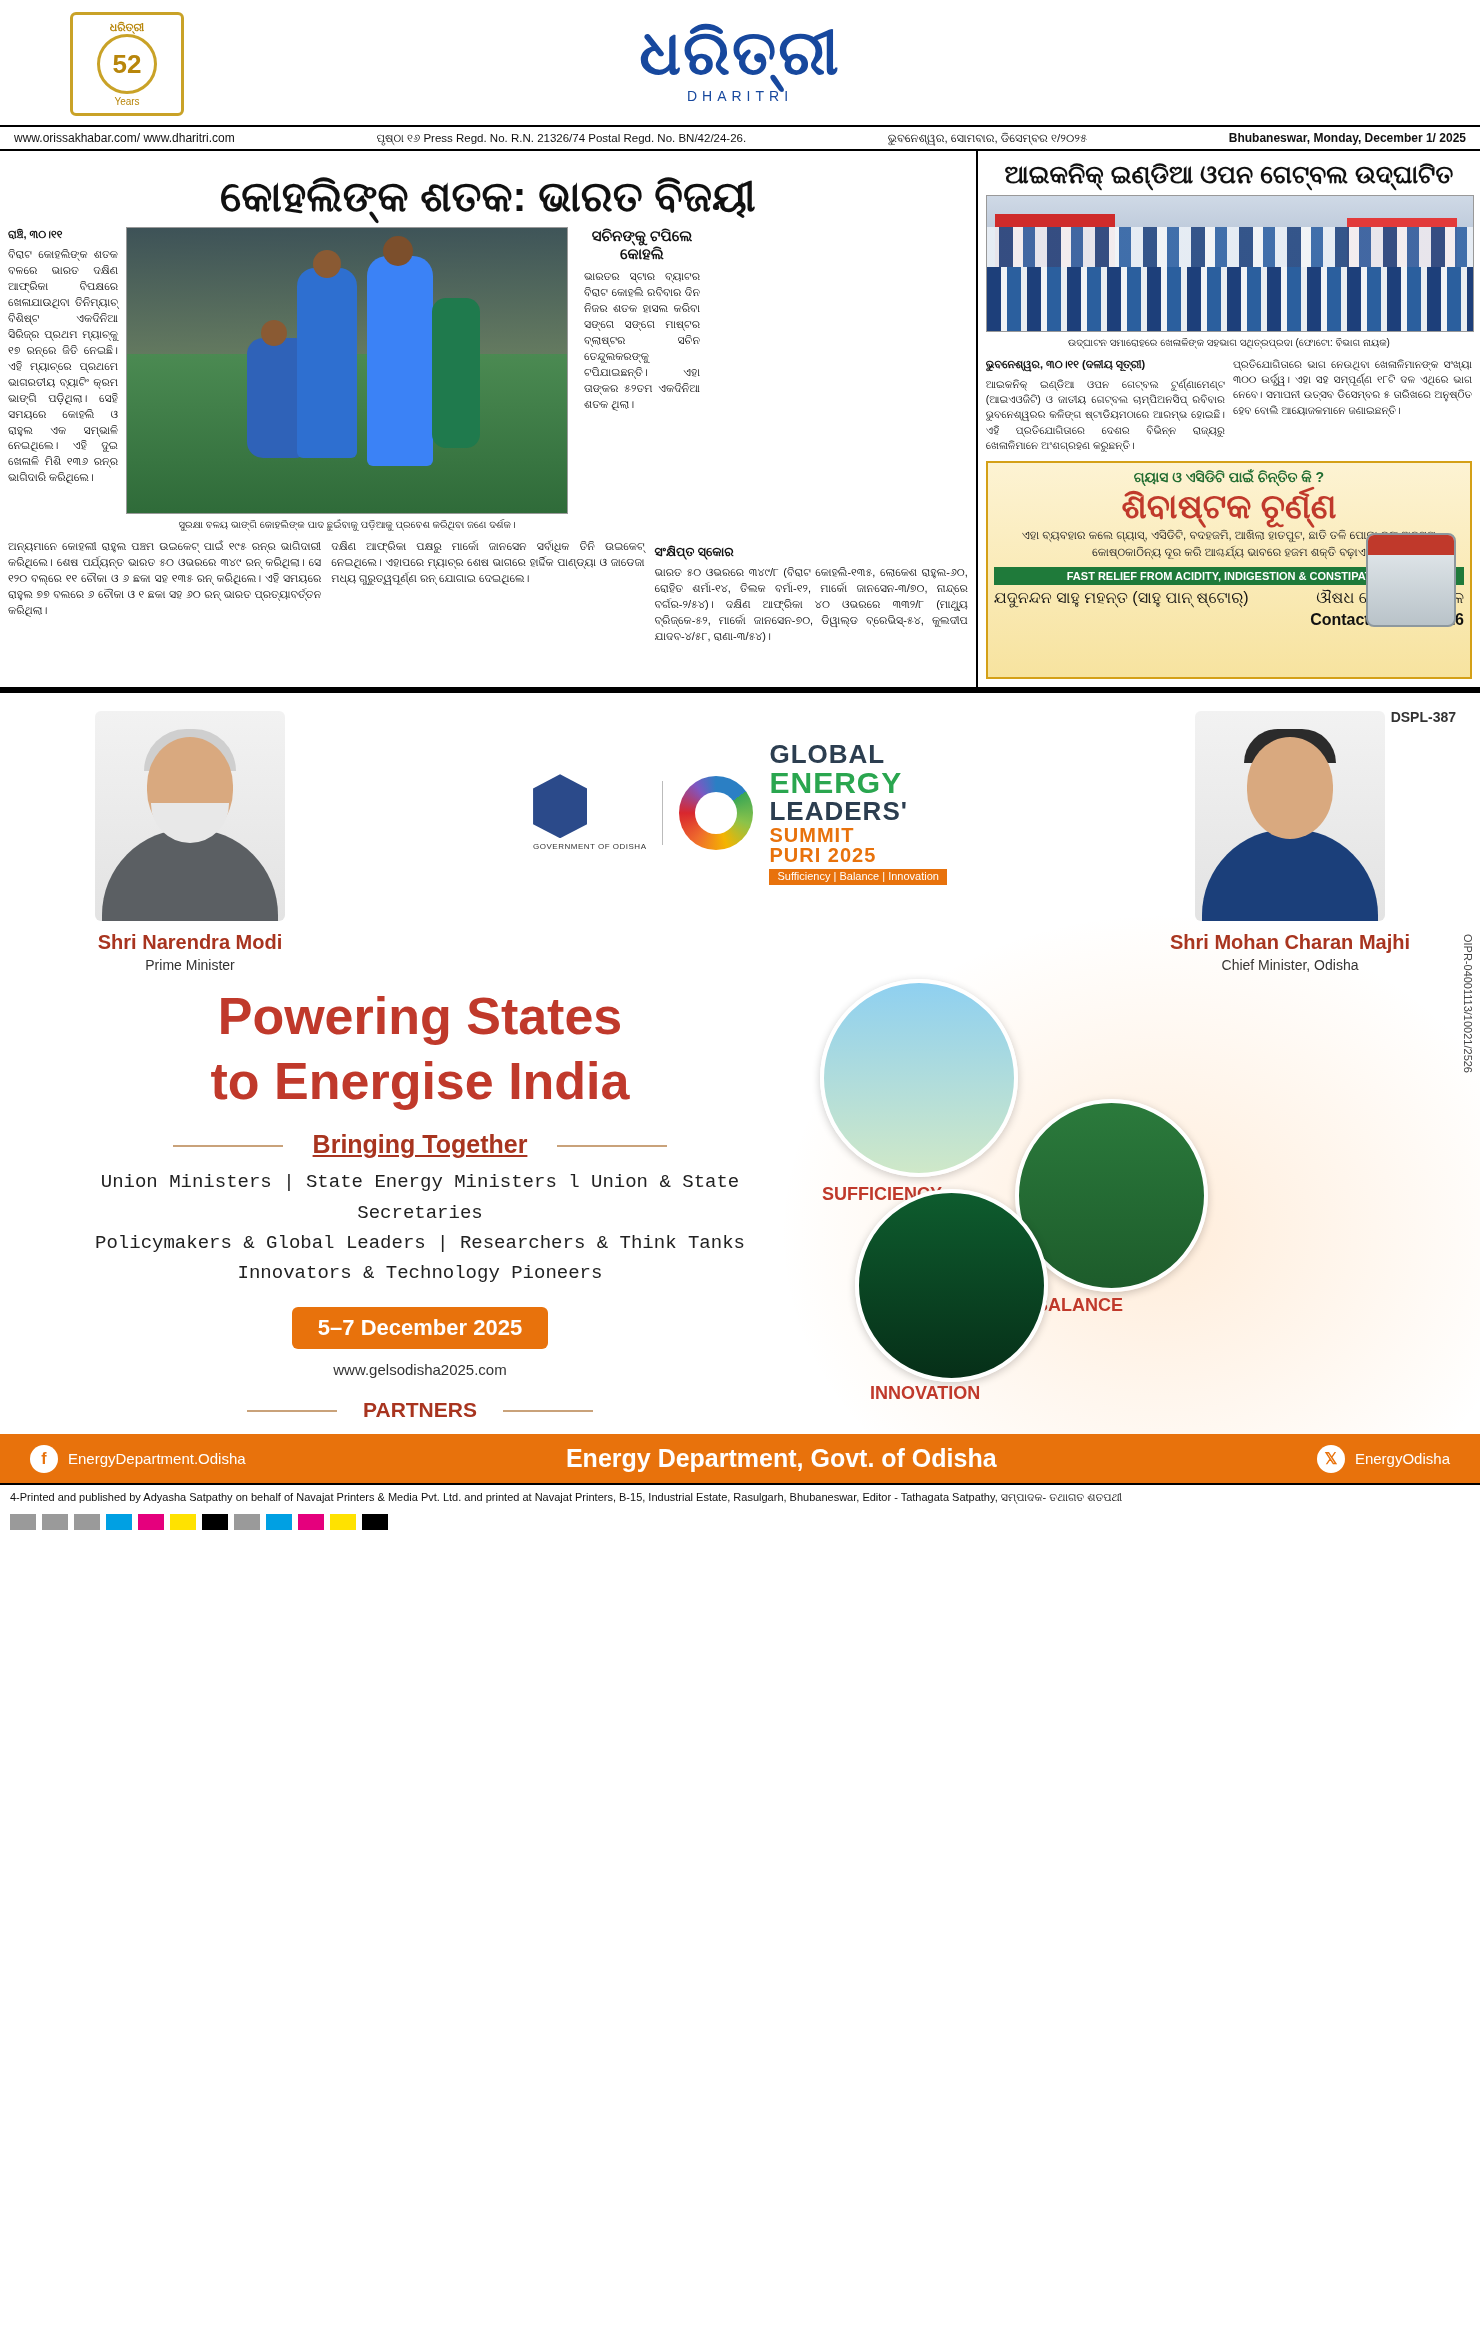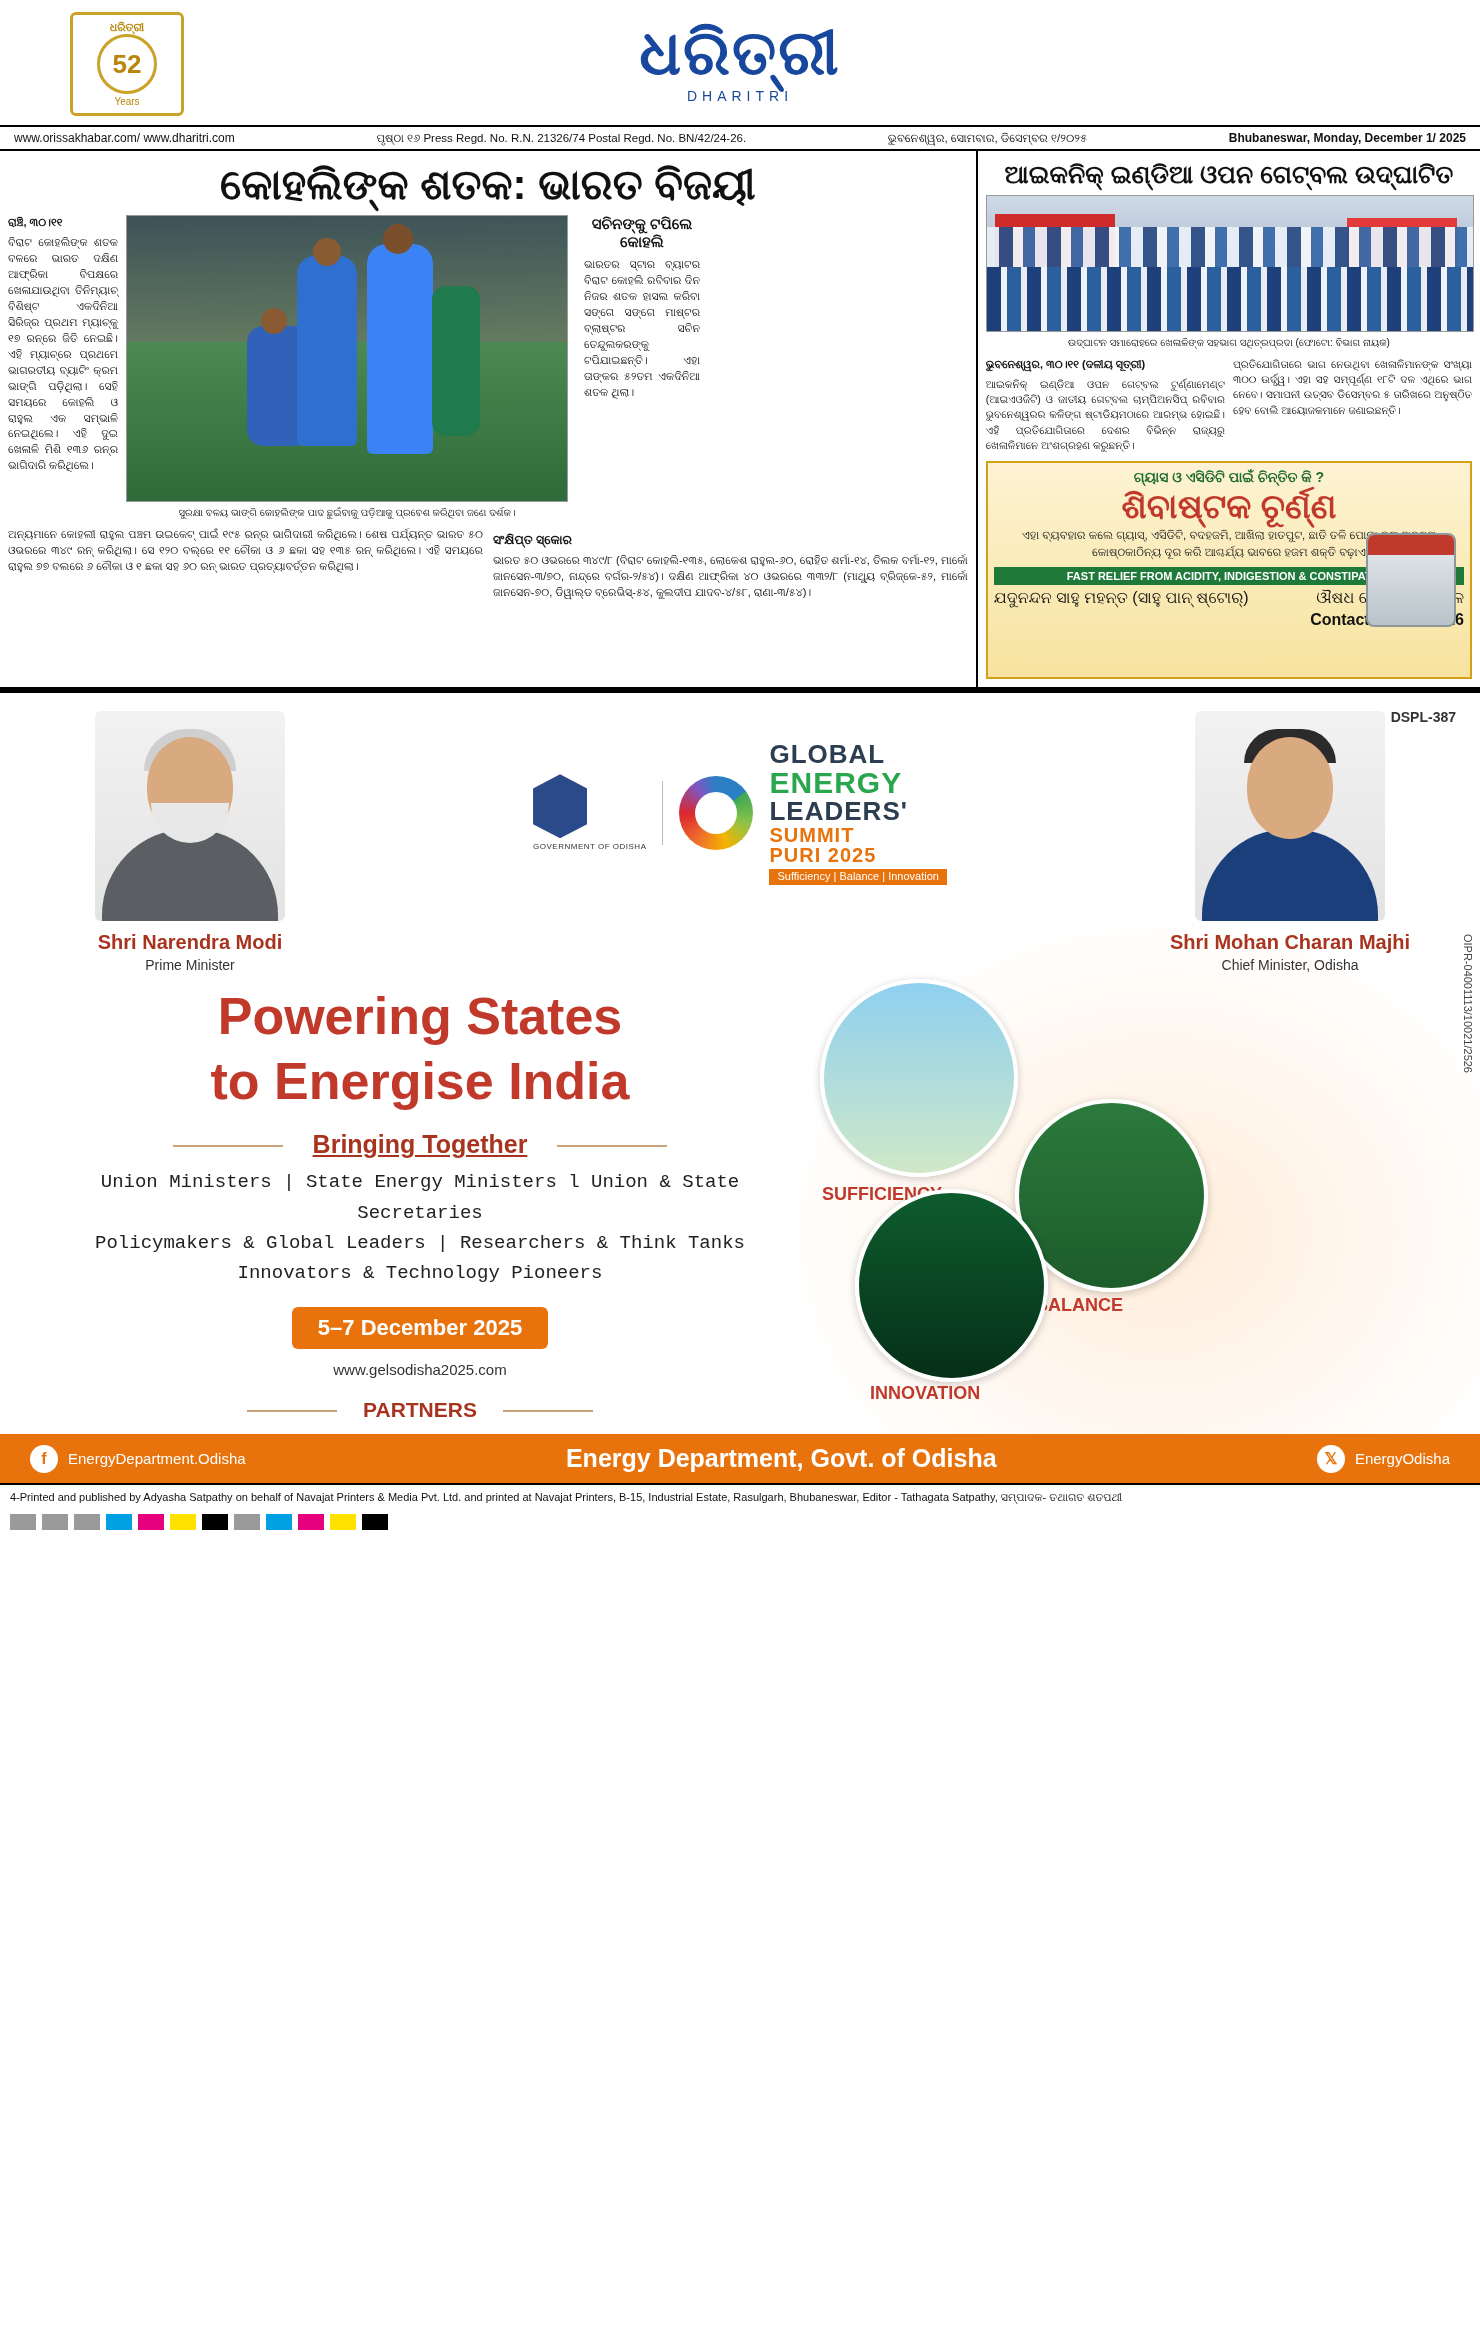"କୋହଲିଙ୍କ ଶତକ: ଭାରତ ବିଜୟୀ" .leftcol { padding: 6px 8px 8px 8px -> 18px 8px 8px 8px }
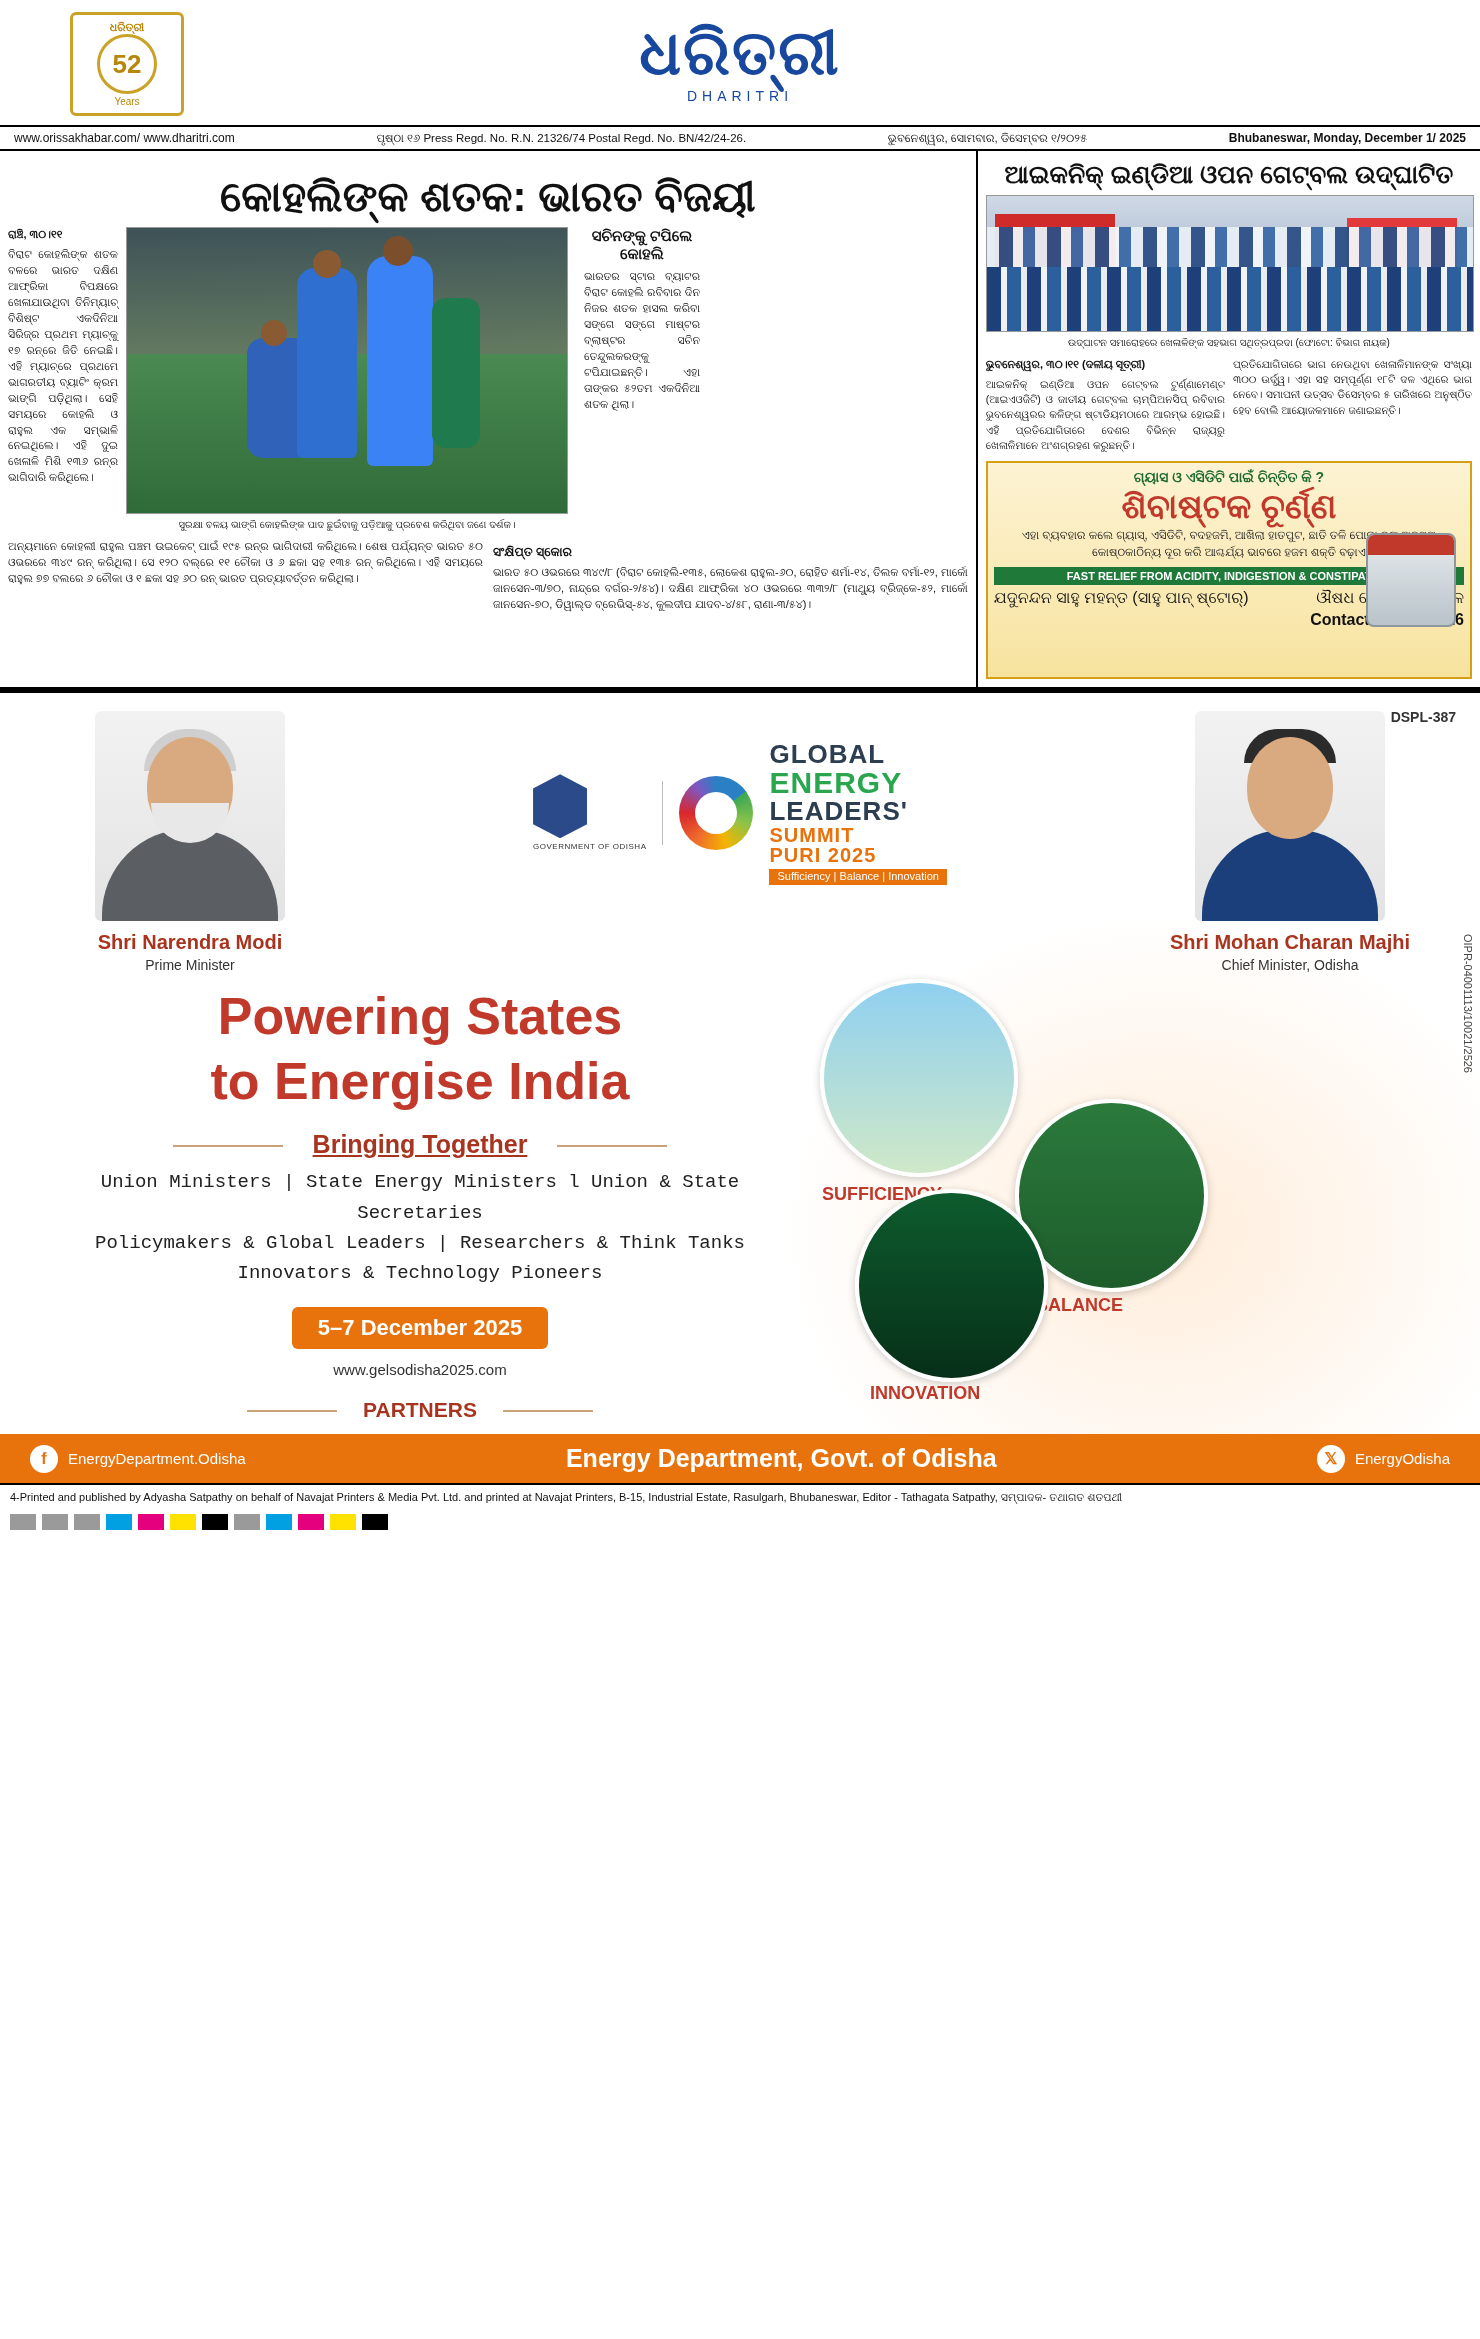"ଦକ୍ଷିଣ ଆଫ୍ରିକା ପକ୍ଷରୁ ମାର୍କୋ ଜାନସେନ" div.c { html: none -> <div>ଦକ୍ଷିଣ ଆଫ୍ରିକା ପକ୍ଷରୁ ମାର୍କୋ ଜାନସେନ ସର୍ବାଧିକ ତିନି ଉଇକେଟ୍‌ ନେଇଥିଲେ। ଏହାପରେ ମ୍ୟାଚ୍‌ର ଶେଷ ଭାଗରେ ହାର୍ଦ୍ଦିକ ପାଣ୍ଡ୍ୟା ଓ ଜାଡେଜା ମଧ୍ୟ ଗୁରୁତ୍ୱପୂର୍ଣ୍ଣ ରନ୍‌ ଯୋଗାଇ ଦେଇଥିଲେ।</div> }
